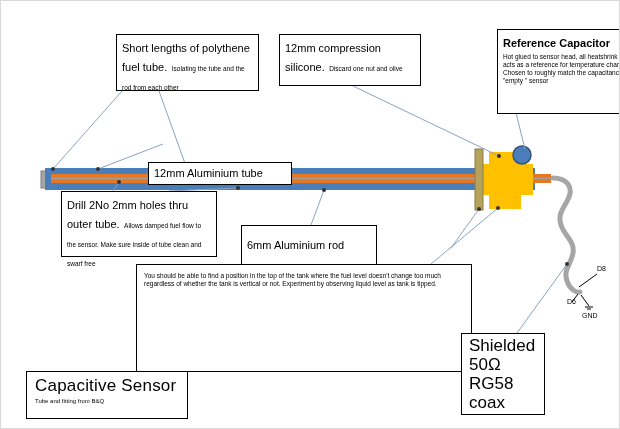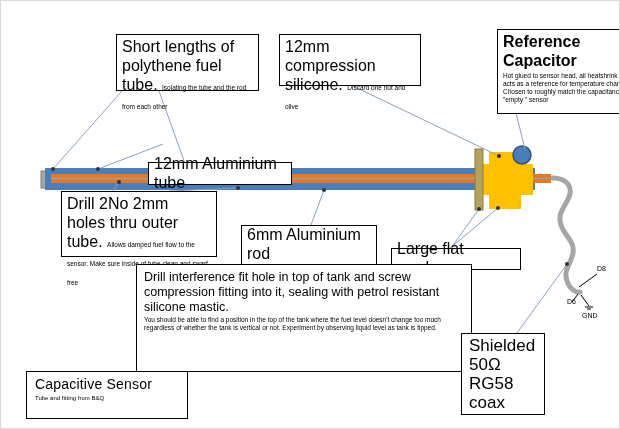"Short lengths of polythene fuel" .callout .main { font-size: 16px -> 11px }
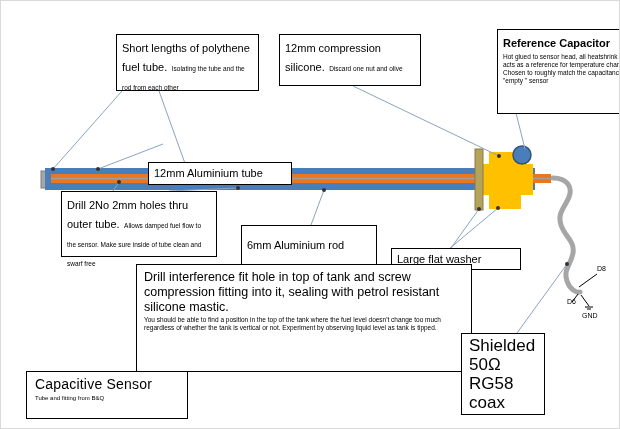"Large flat washer" div.callout { html: <div> <span>Large flat washer</span> </div> -> none }
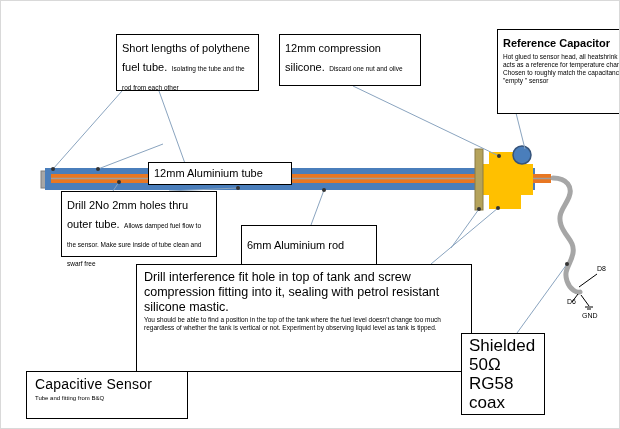"Drill interference fit hole in" span.main { html: <span>Drill interference fit hole in top of tank and screw compression fitting into it, sealing with petrol resistant silicone mastic.</span> -> none }
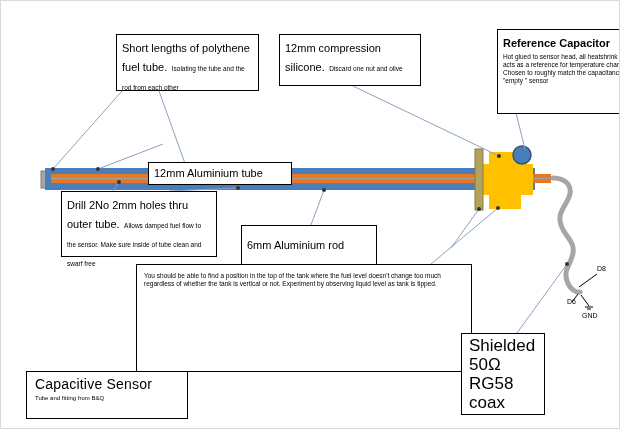"Capacitive Sensor" .titlebox .heading { font-size: 14px -> 17px }
